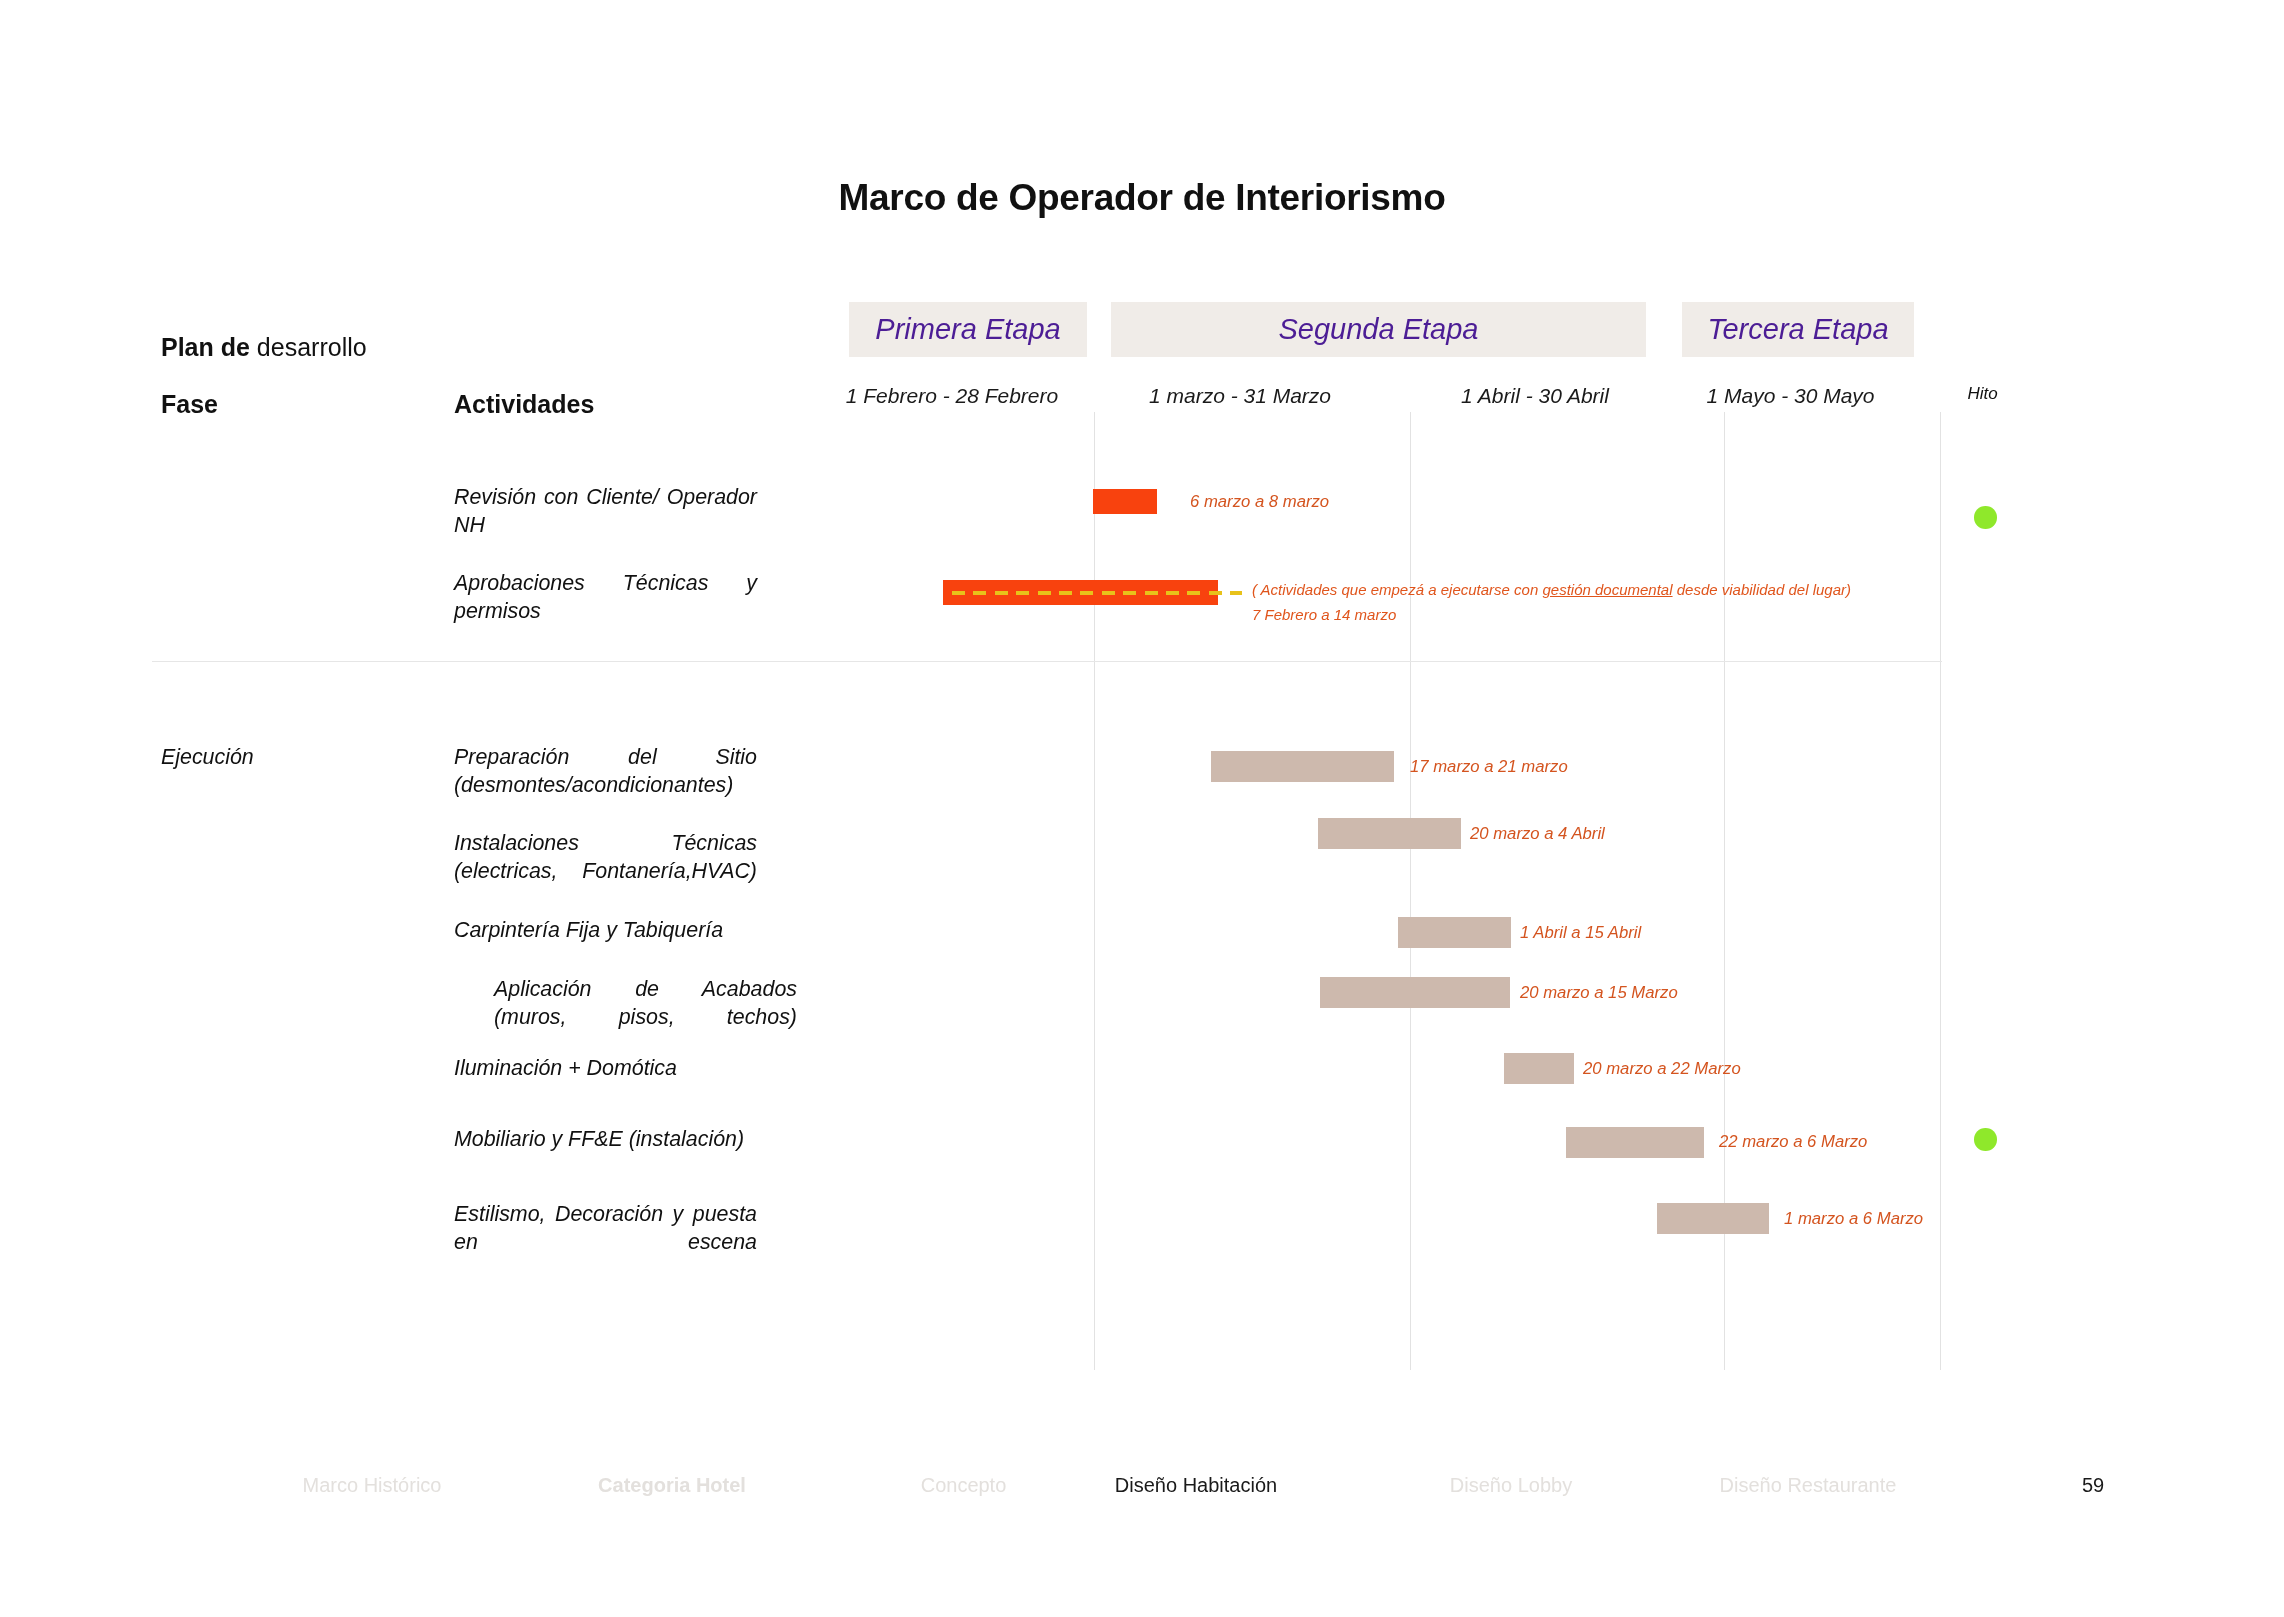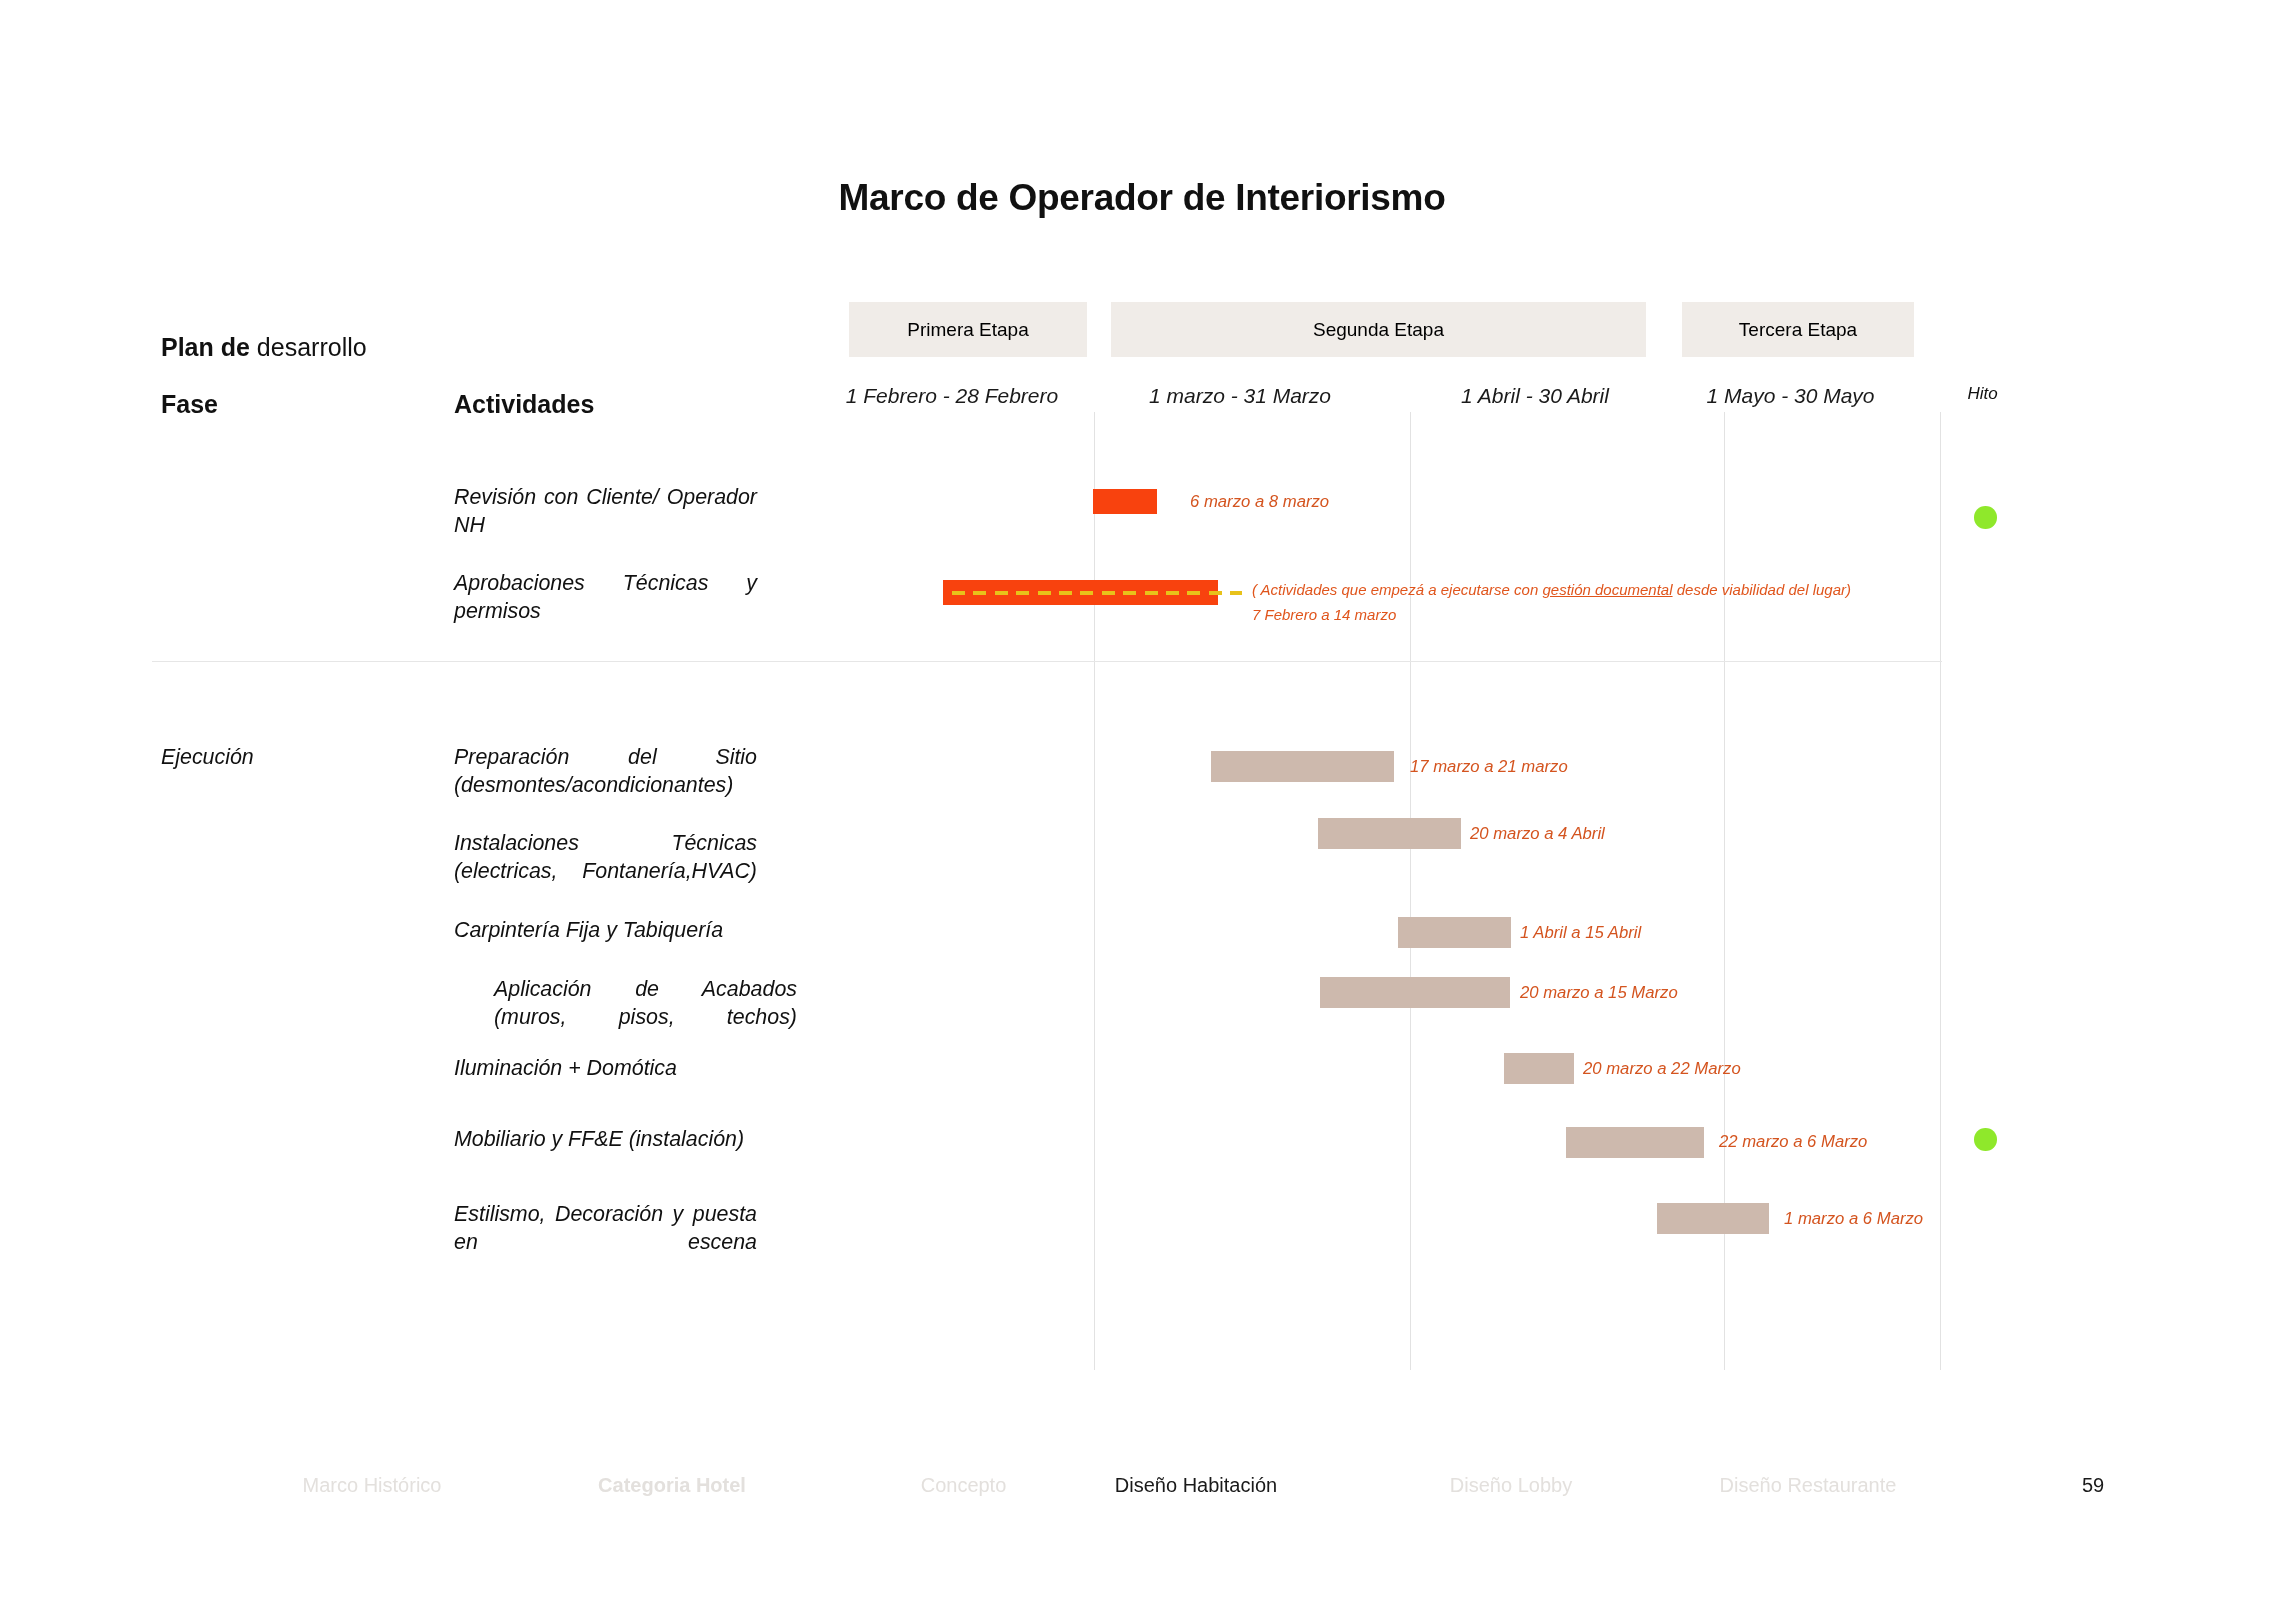"Primera Etapa" .stage-band { color: #000000 -> #4c1d95; font-size: 19px -> 29px; font-style: none -> italic }
